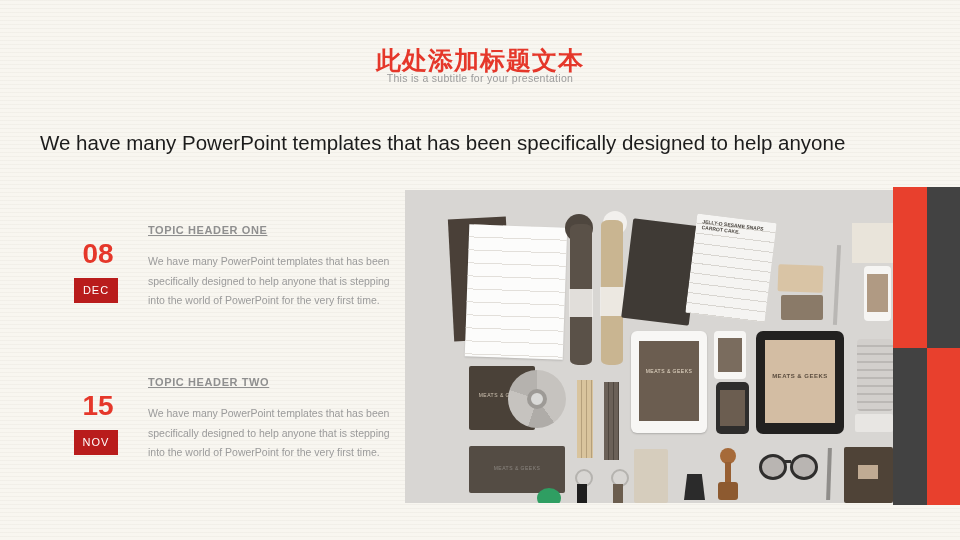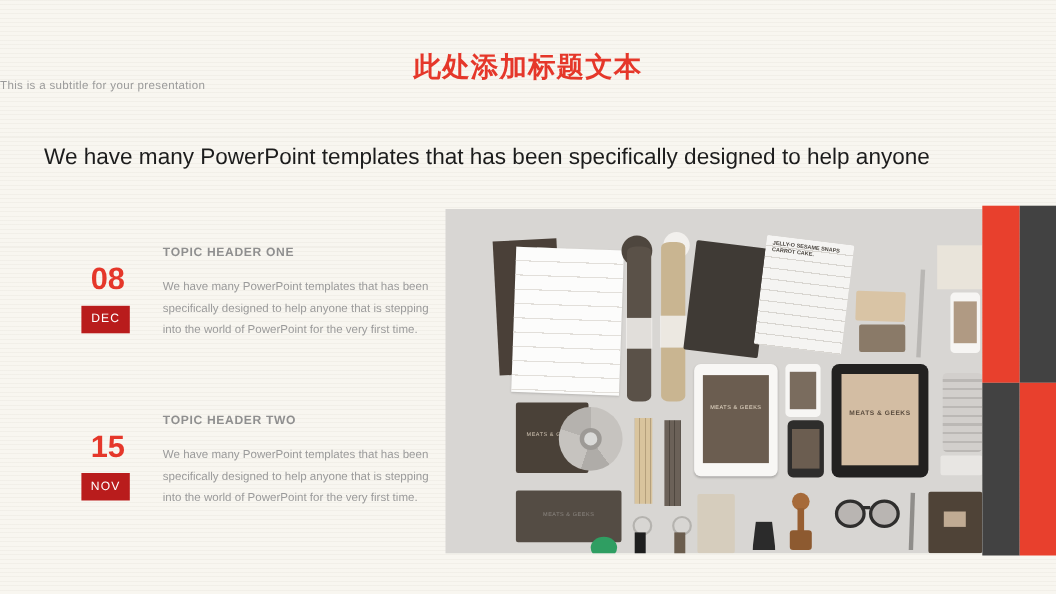"This is a subtitle for" .subtitle { text-align: none -> center }
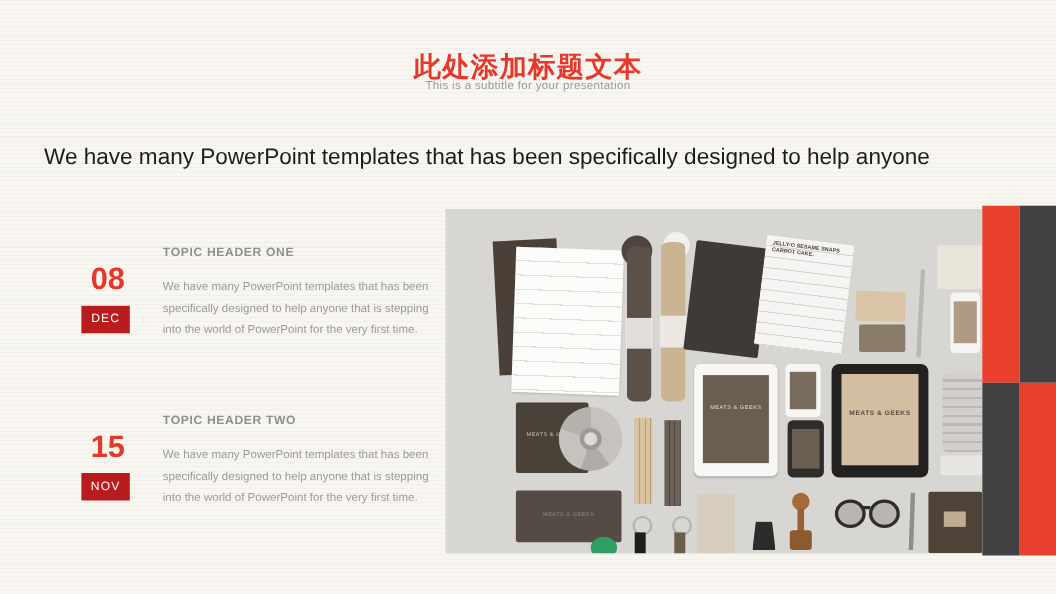"TOPIC HEADER ONE" .tl-header { text-decoration: none -> underline }
